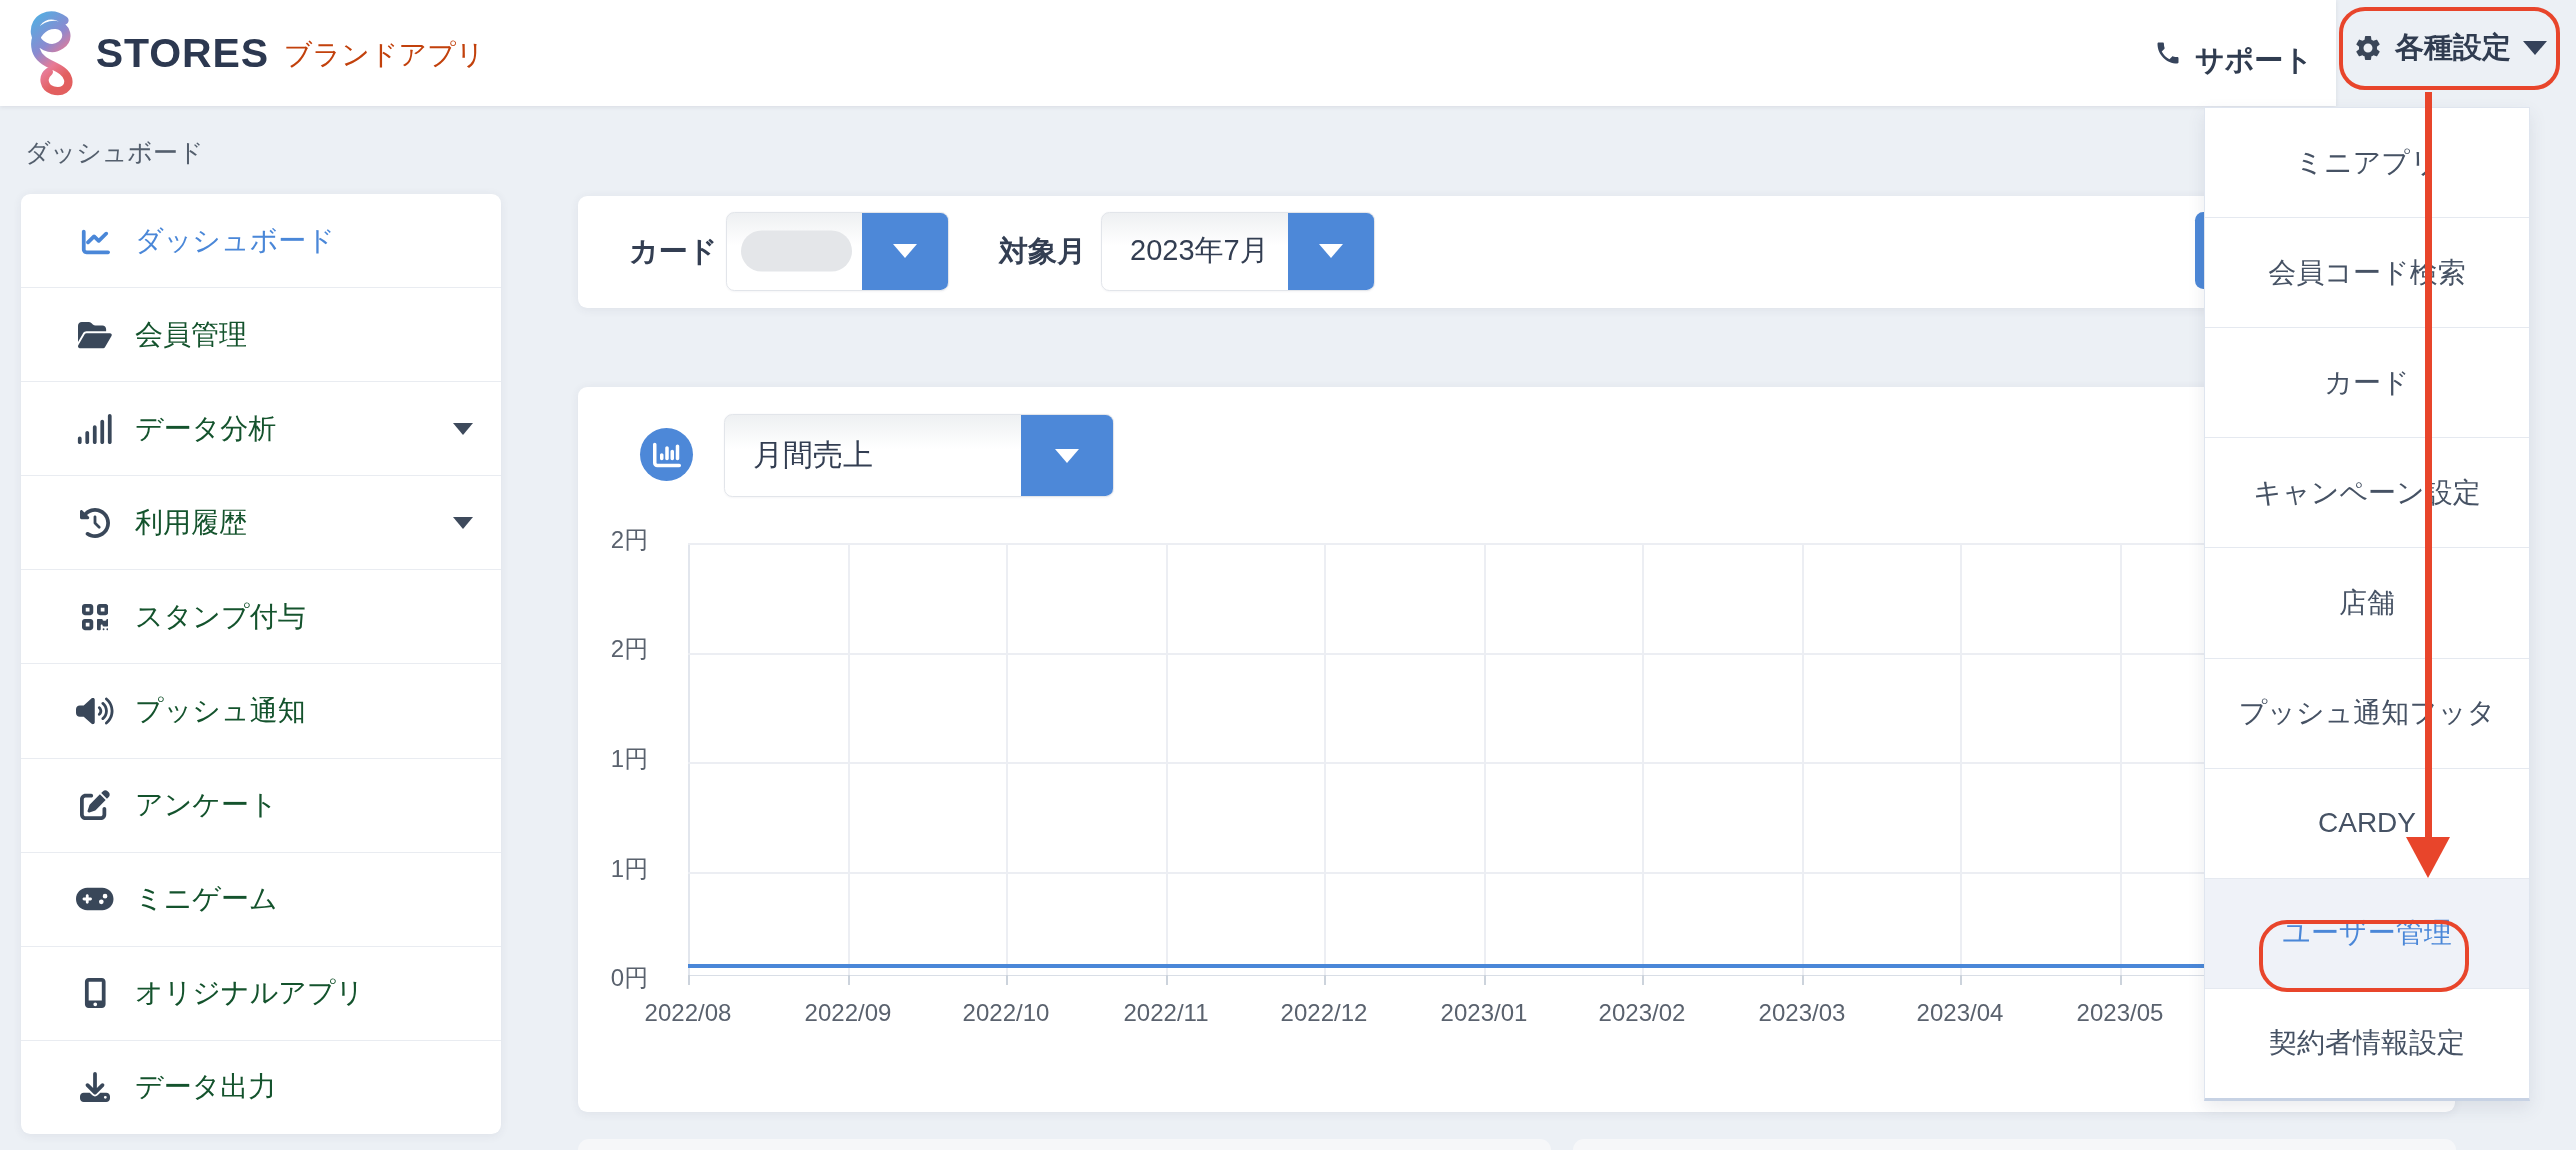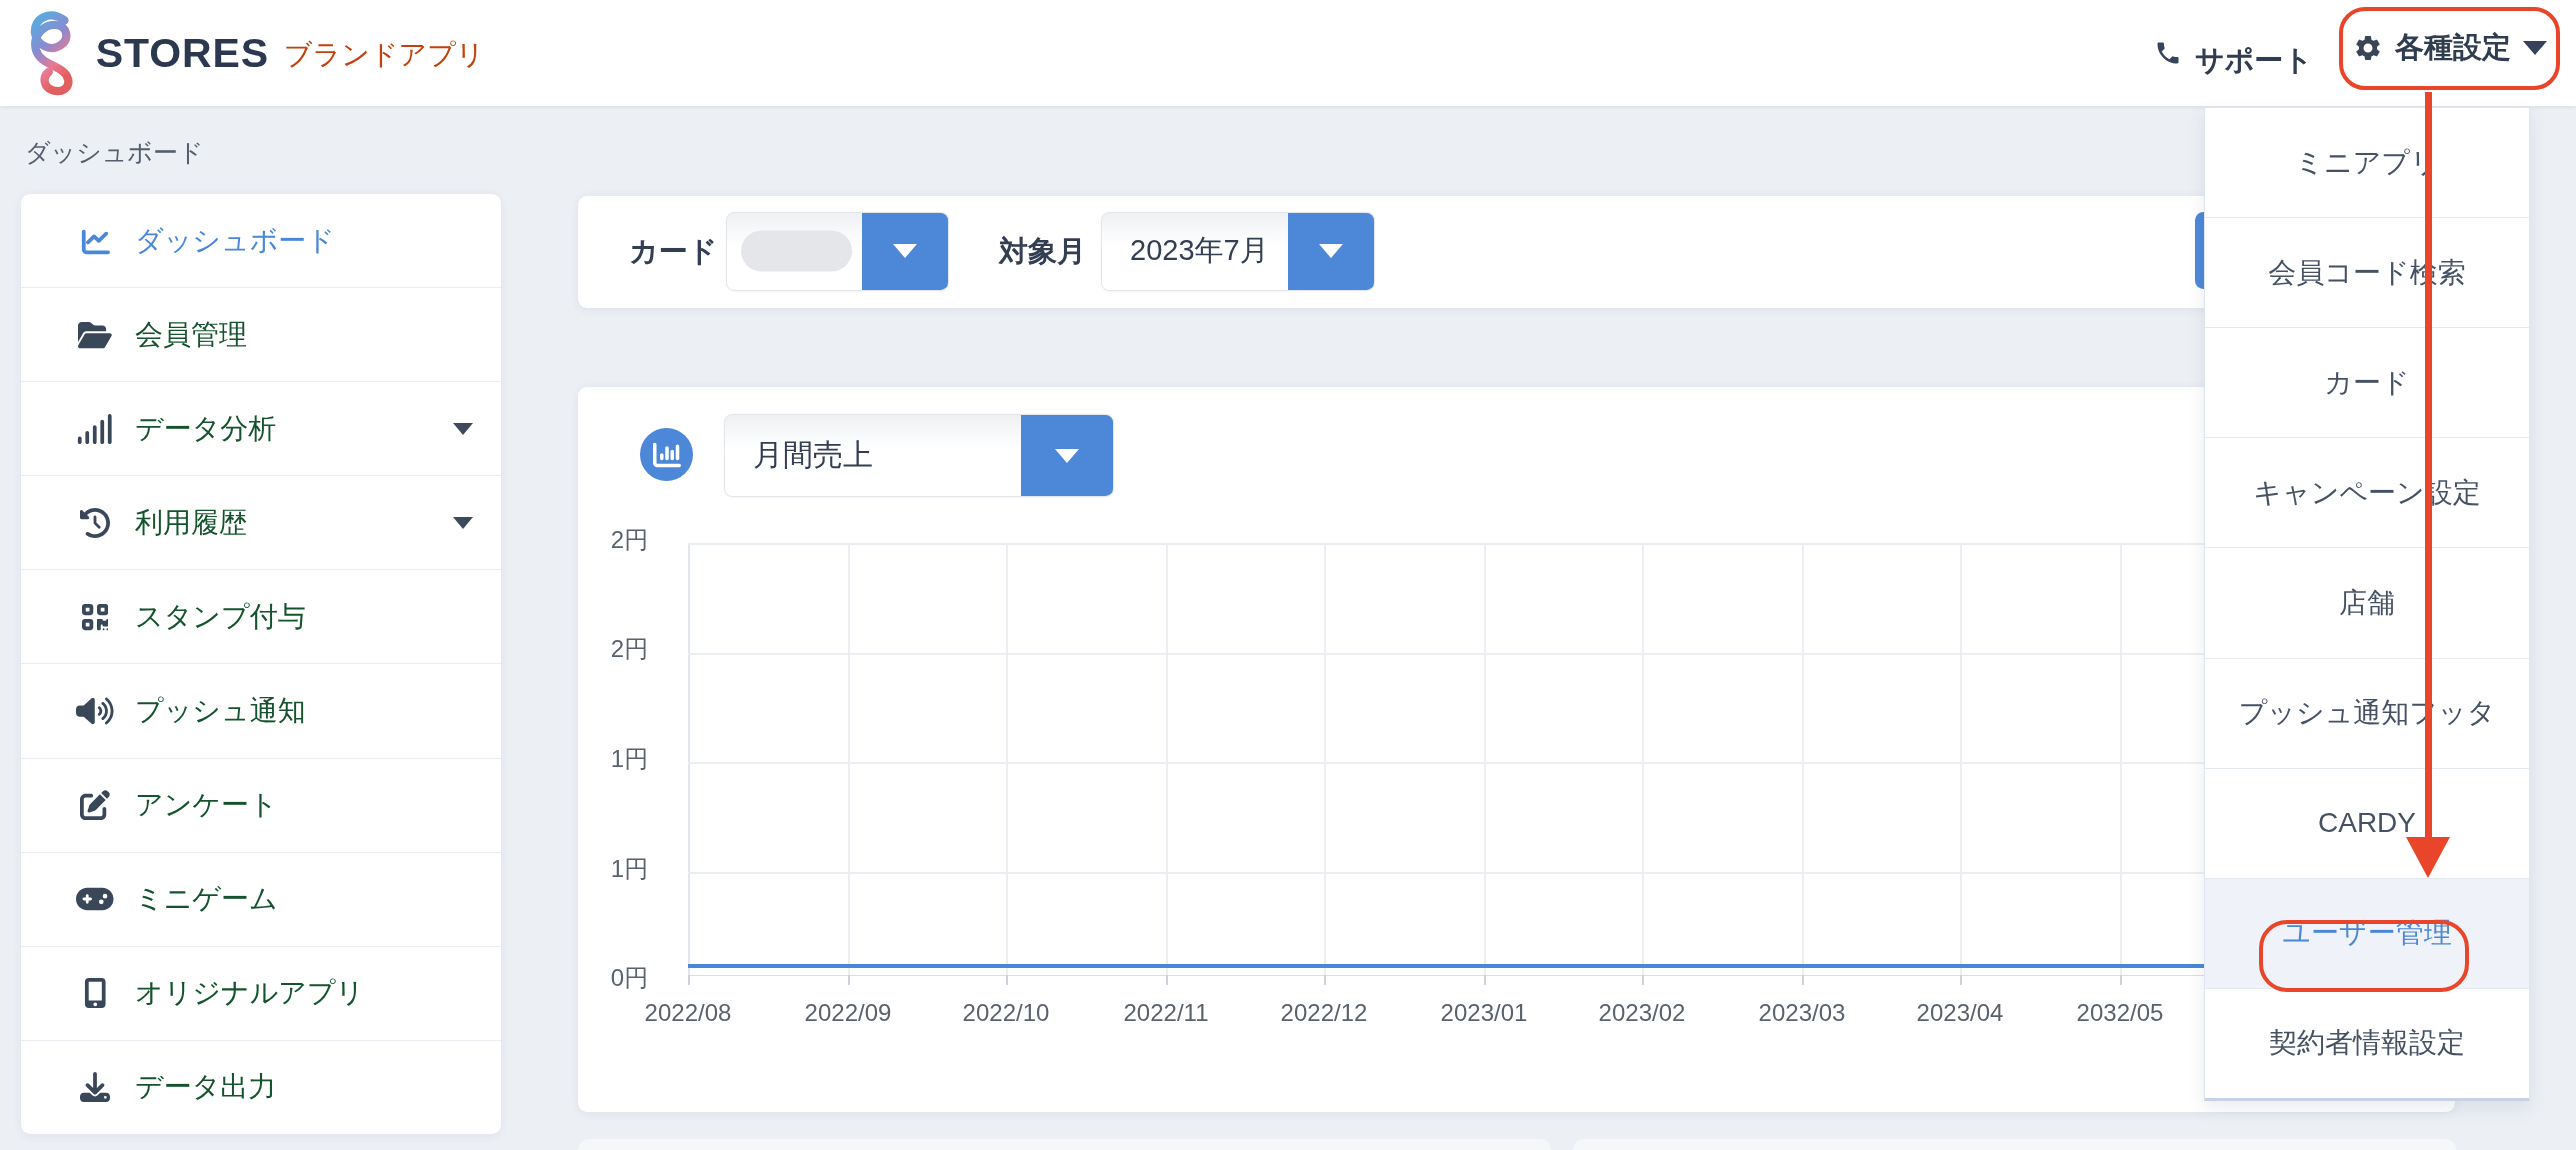"STORES" #header { width: 2576px -> 2336px }
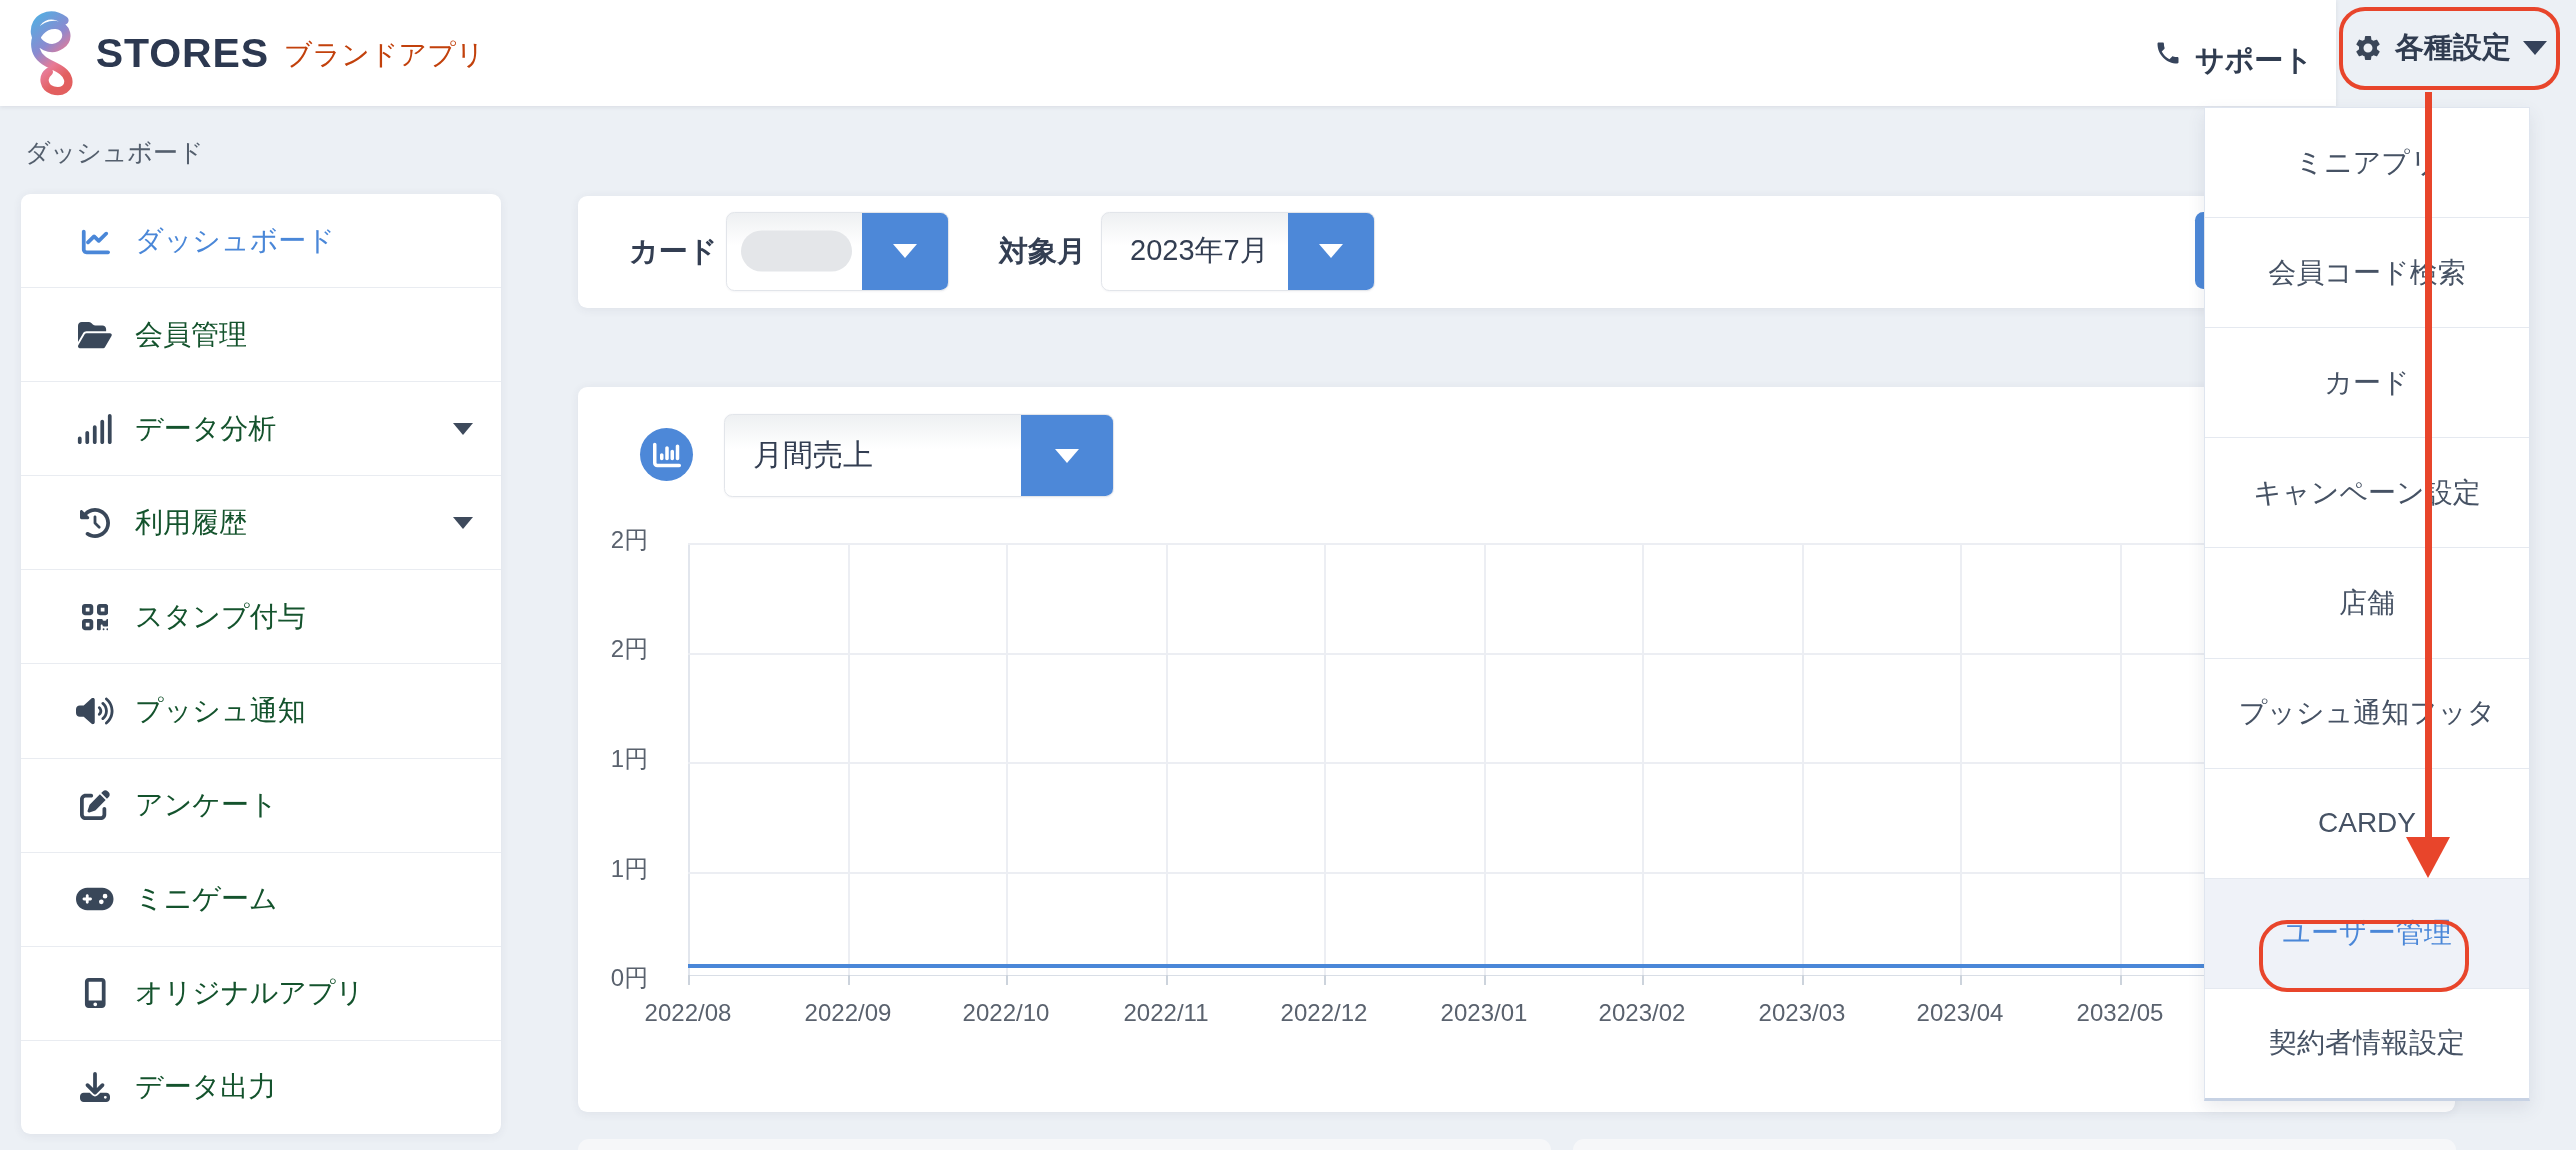"2032/05" div.xlab { text: 2032/05 -> 2023/05 }
